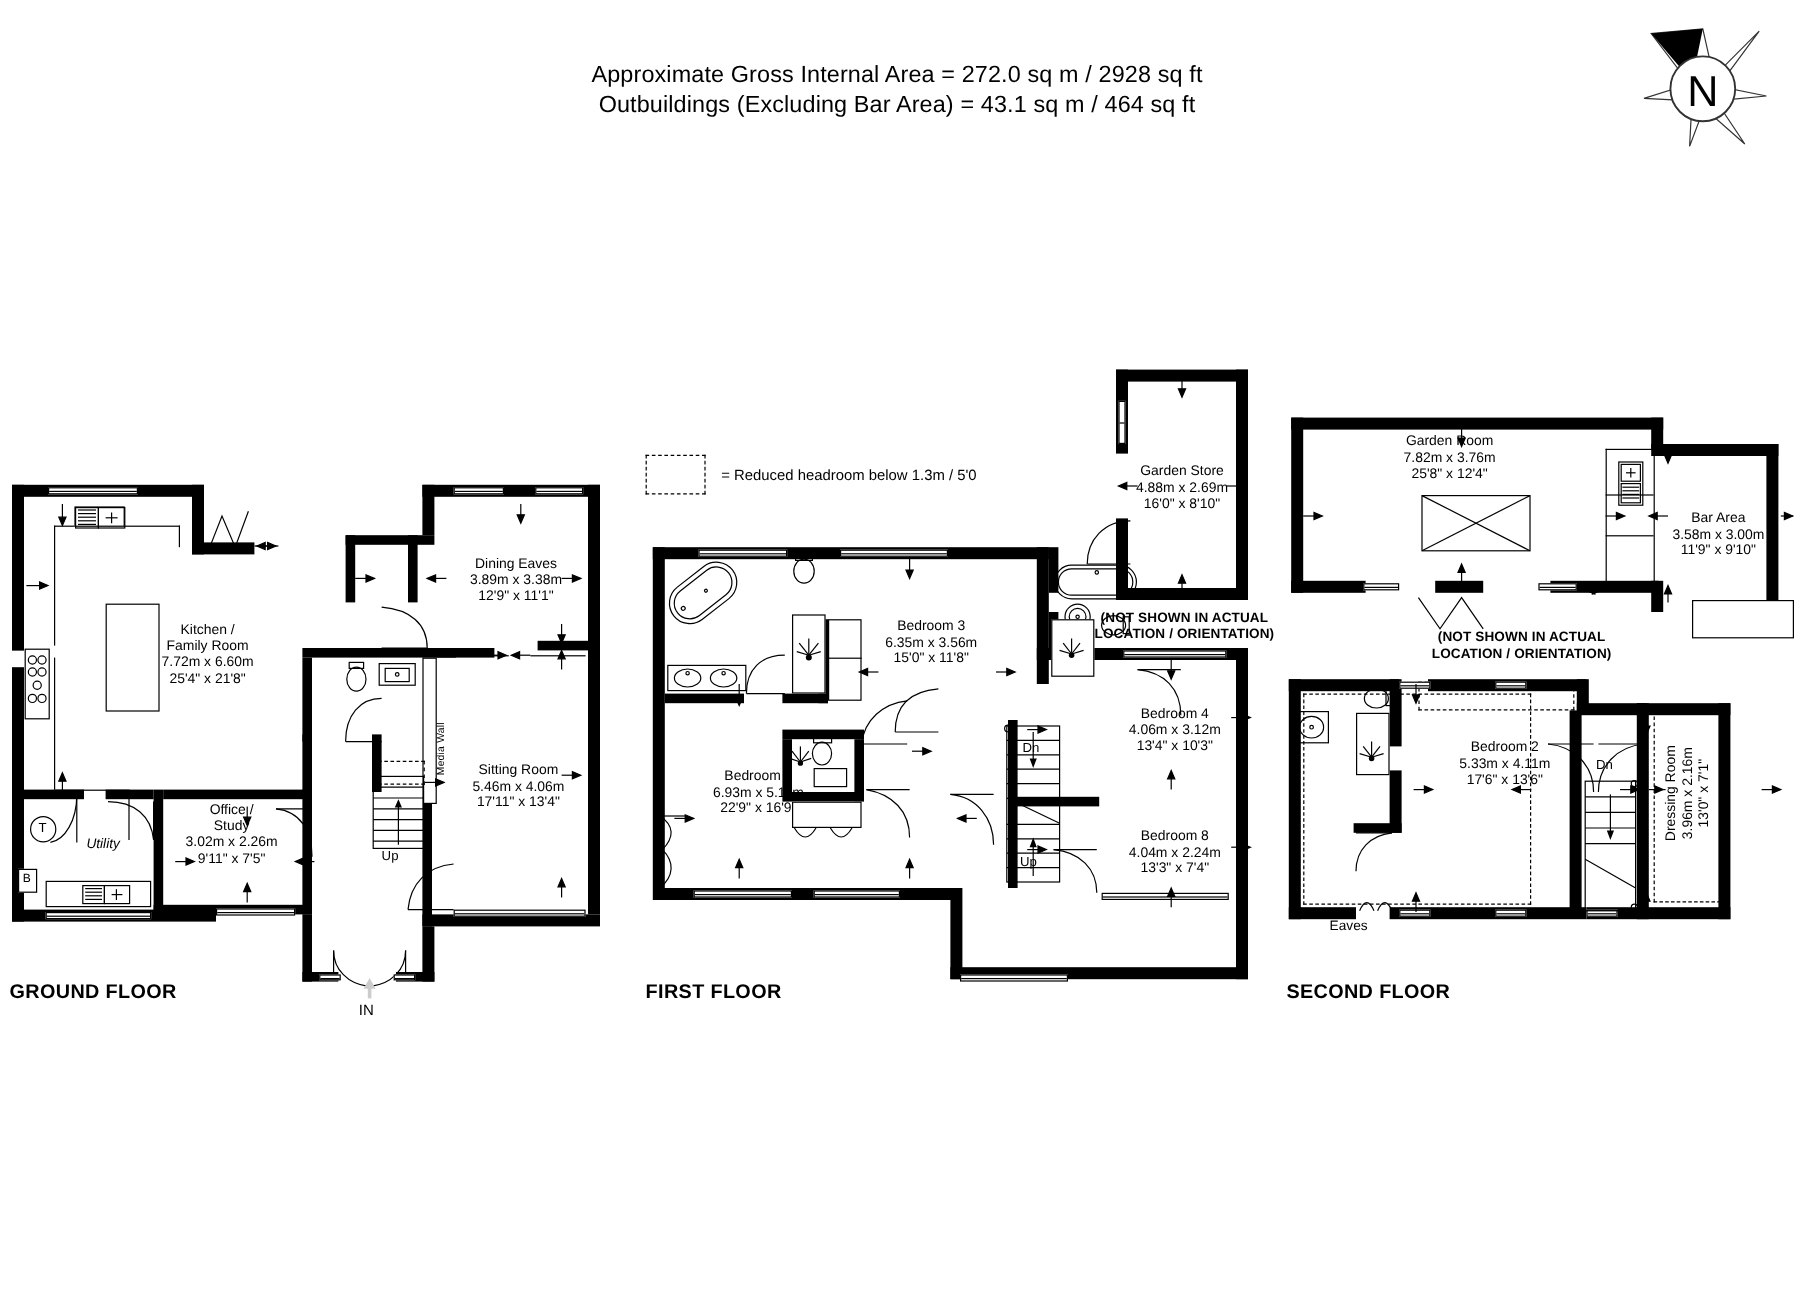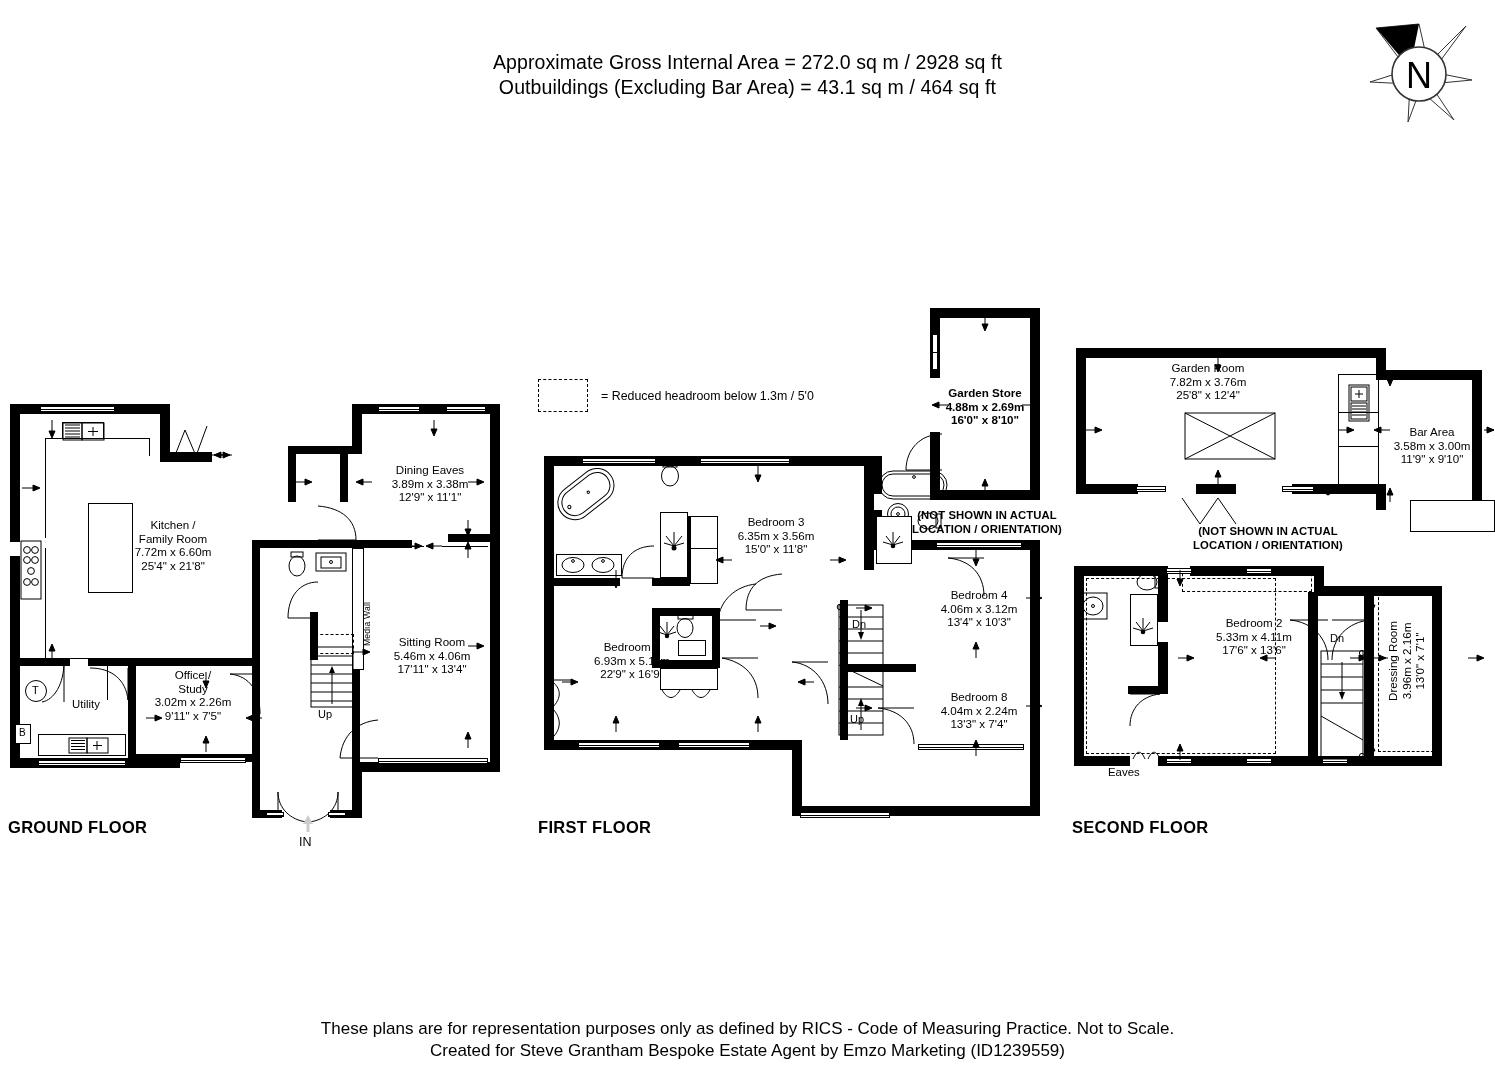"Garden Store" div.room { font-weight: bold -> none }
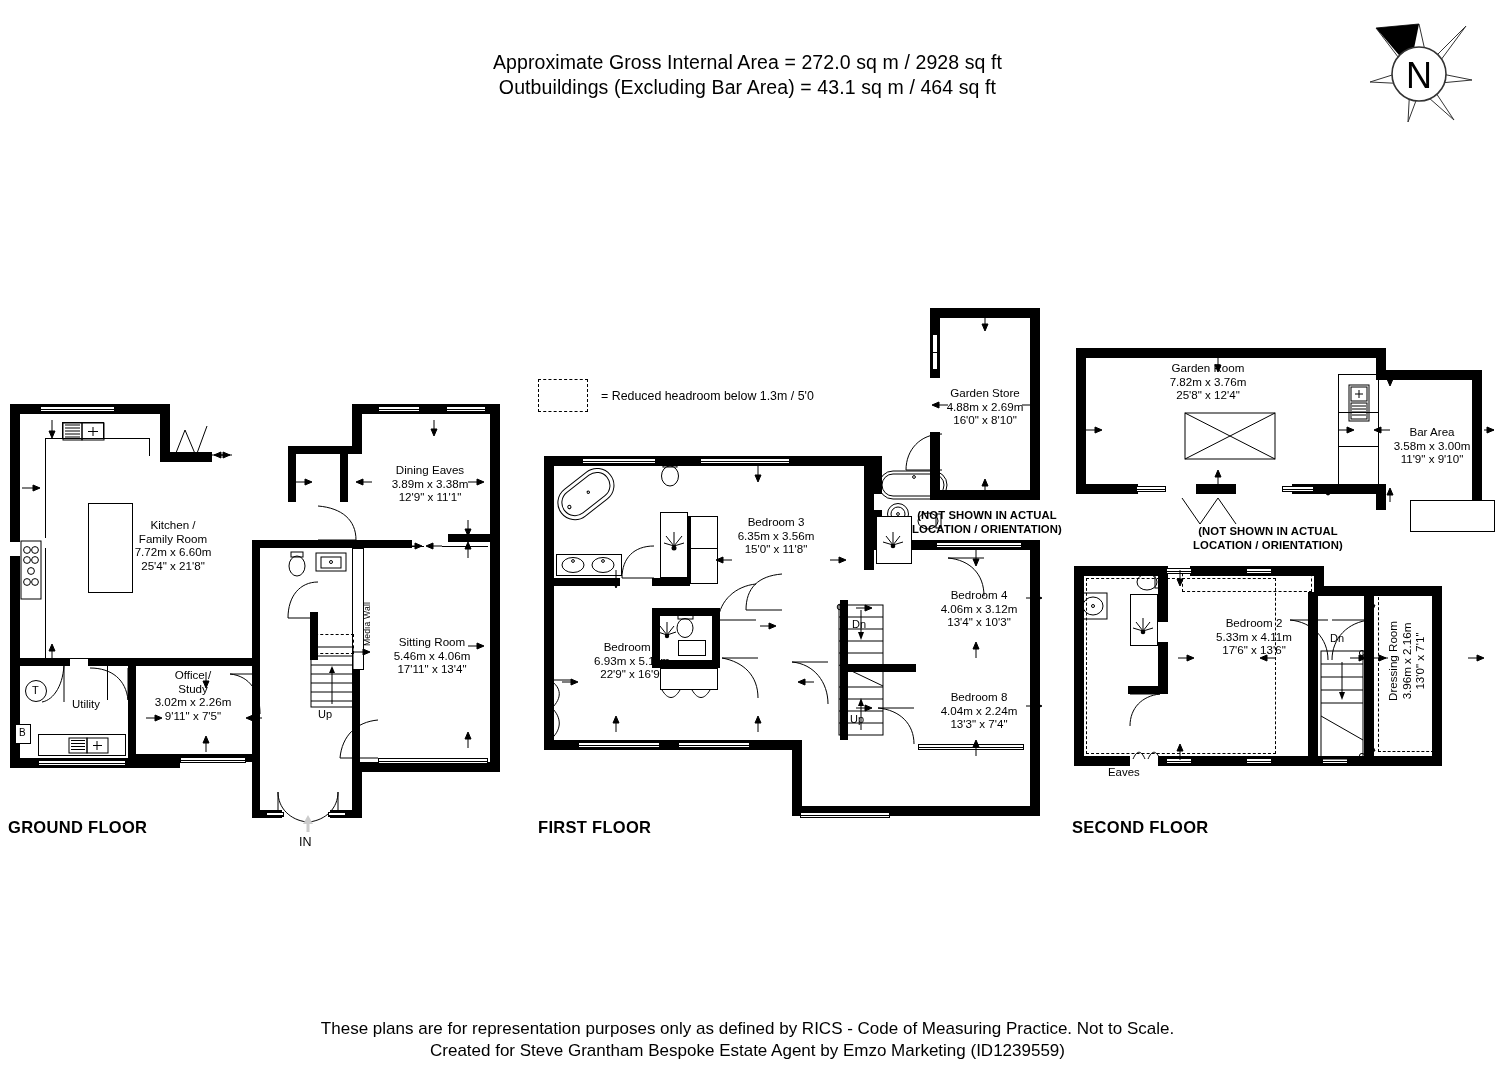"Utility" div.tinylbl { font-style: none -> italic }
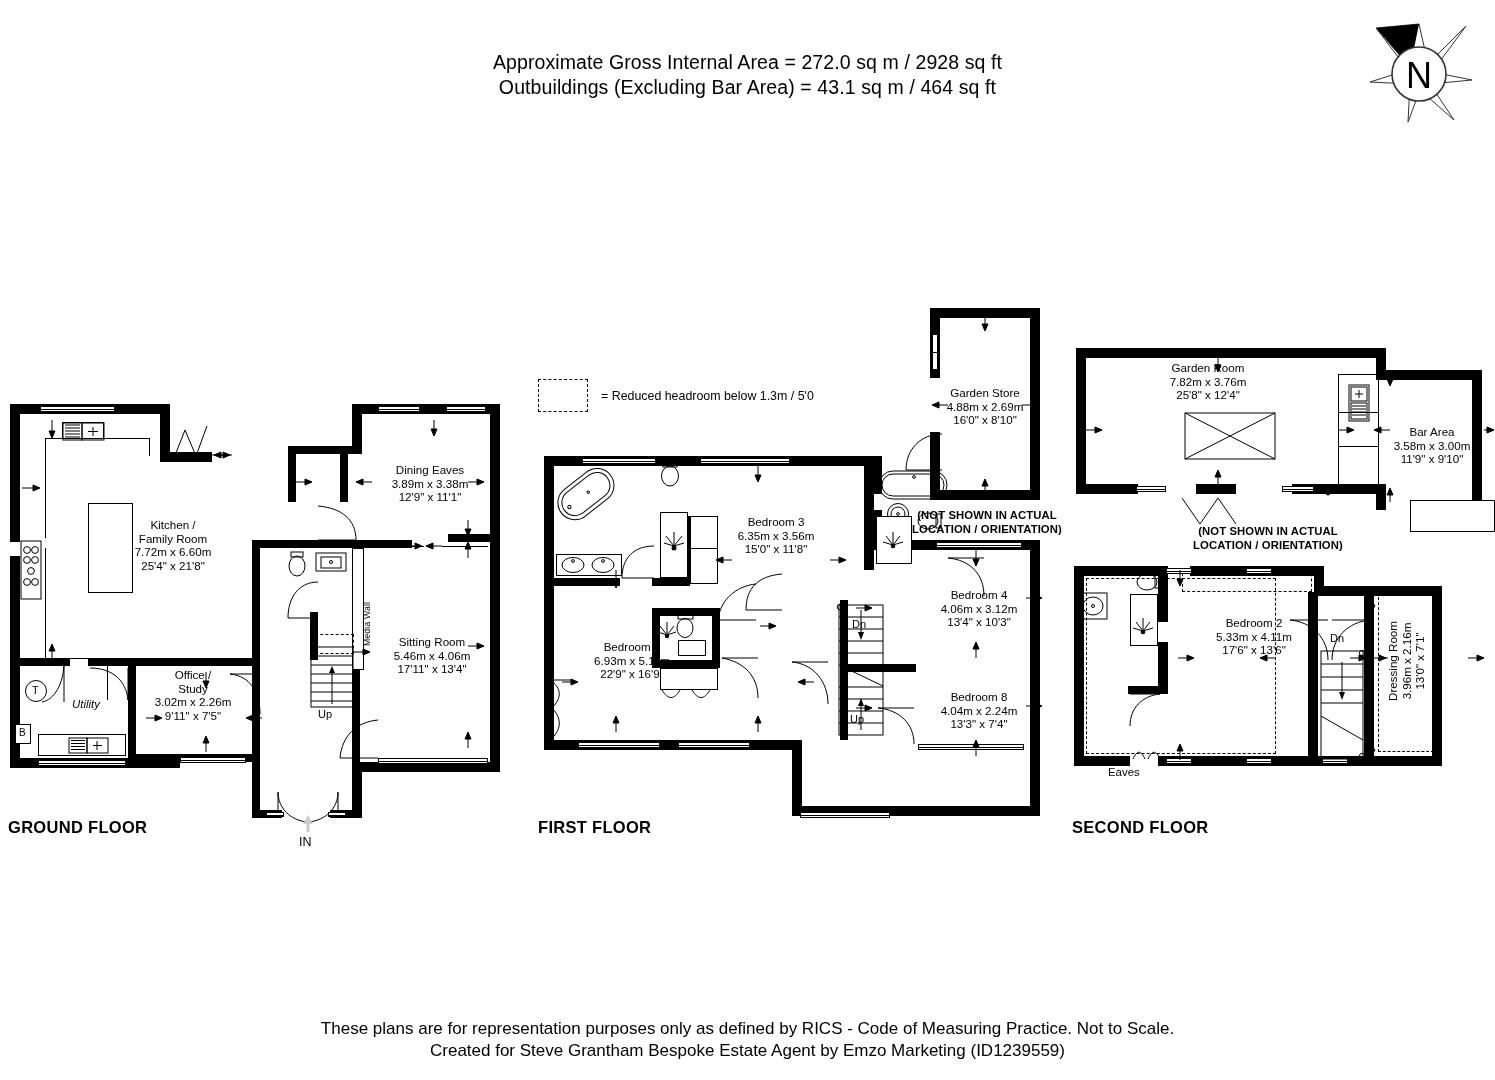"These plans are for representation" div.footer { html: <div> <div>These plans are for representation purposes only as defined by RICS - Code of Measuring Practice. Not to Scale.</div> <div>Created for Steve Grantham Bespoke Estate Agent by Emzo Marketing (ID1239559)</div> </div> -> none }
